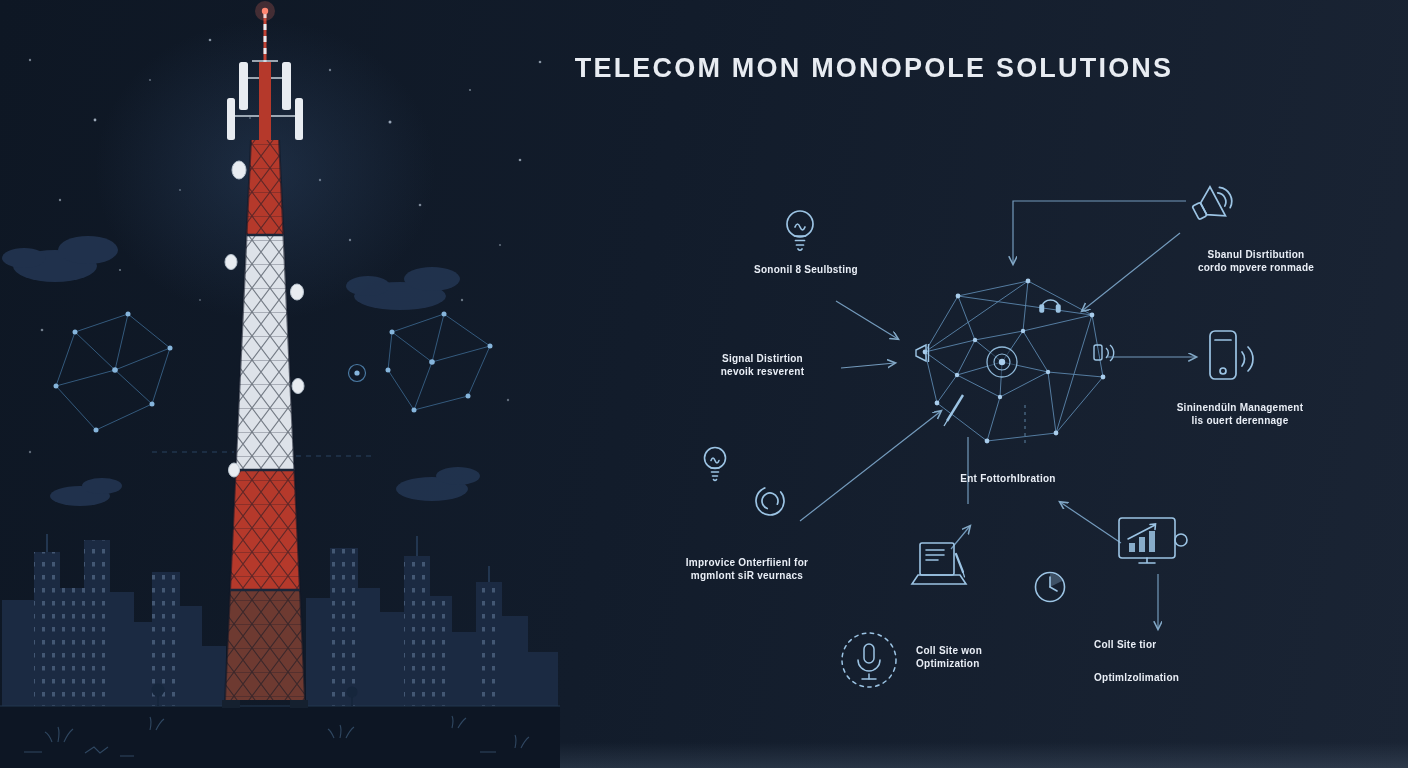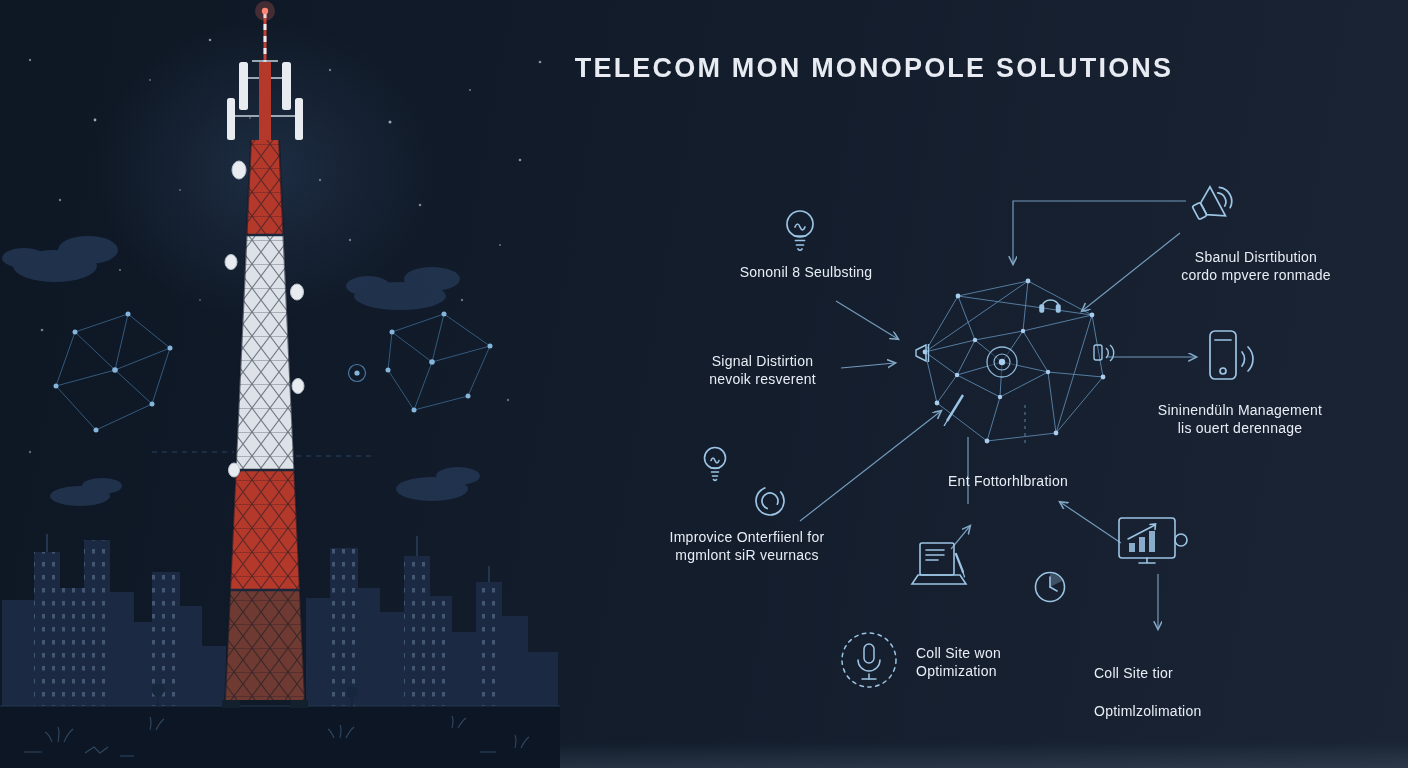"Sbanul Disrtibution" .lbl { font-size: 14px -> 10px; font-weight: 400 -> 700 }
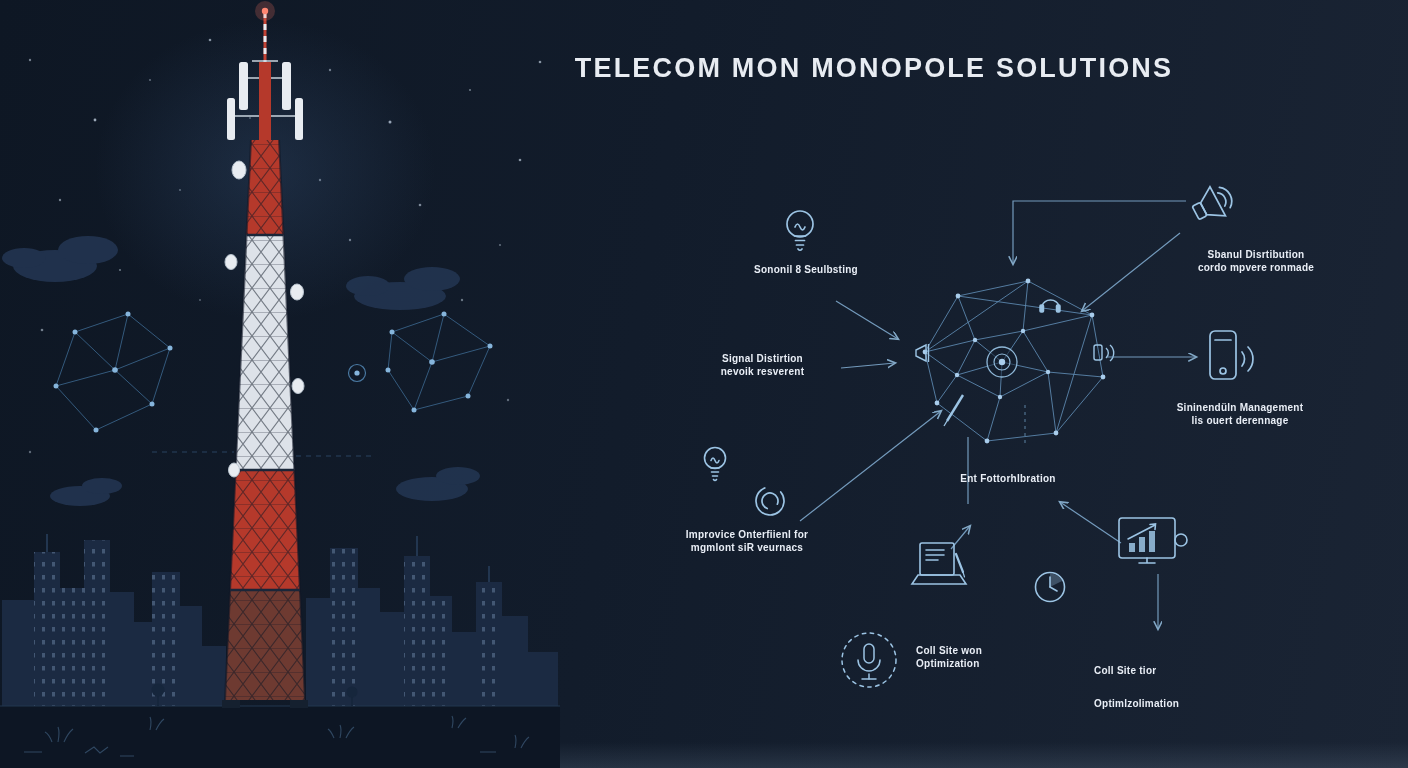"Improvice Onterfiienl for" div.lbl { top: 528px -> 556px }
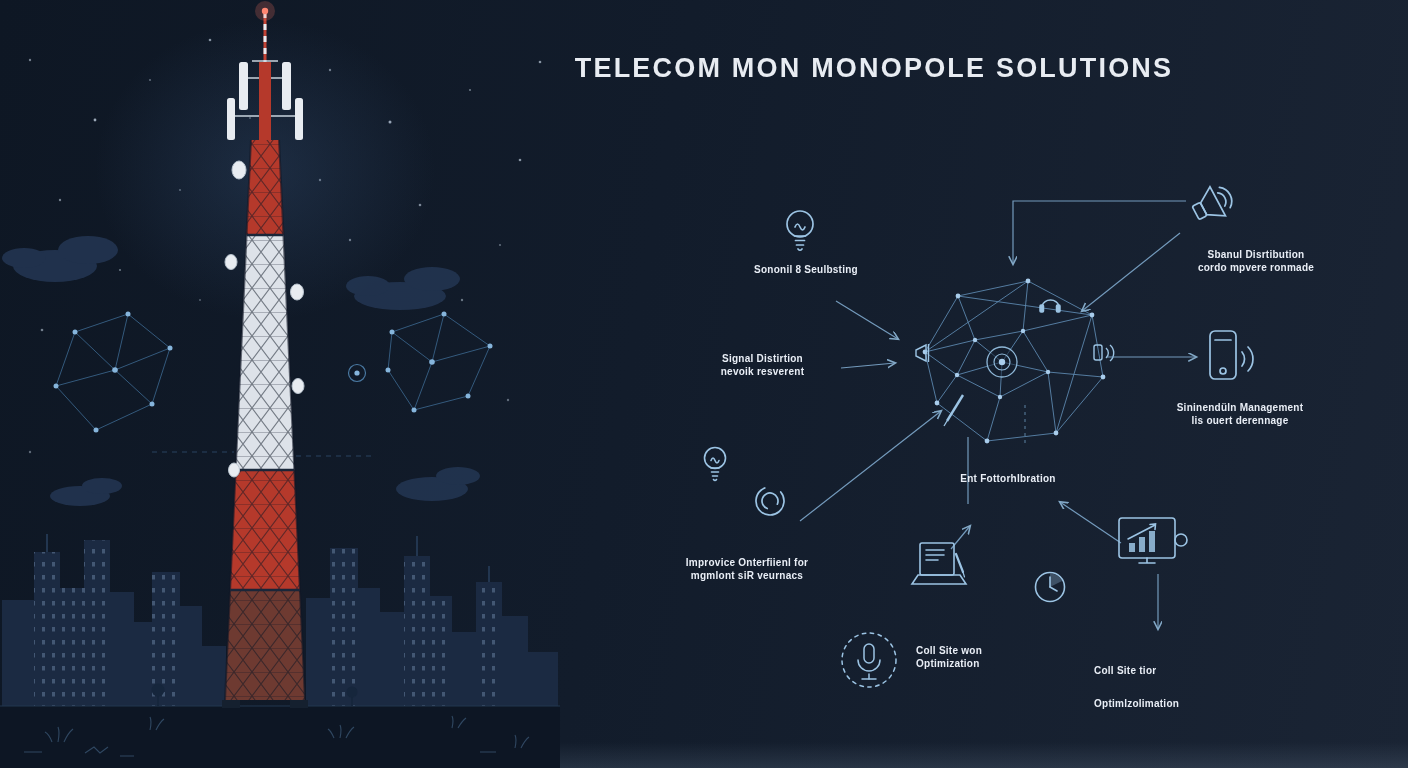"Coll Site tior" div.lbl { top: 664px -> 638px }
